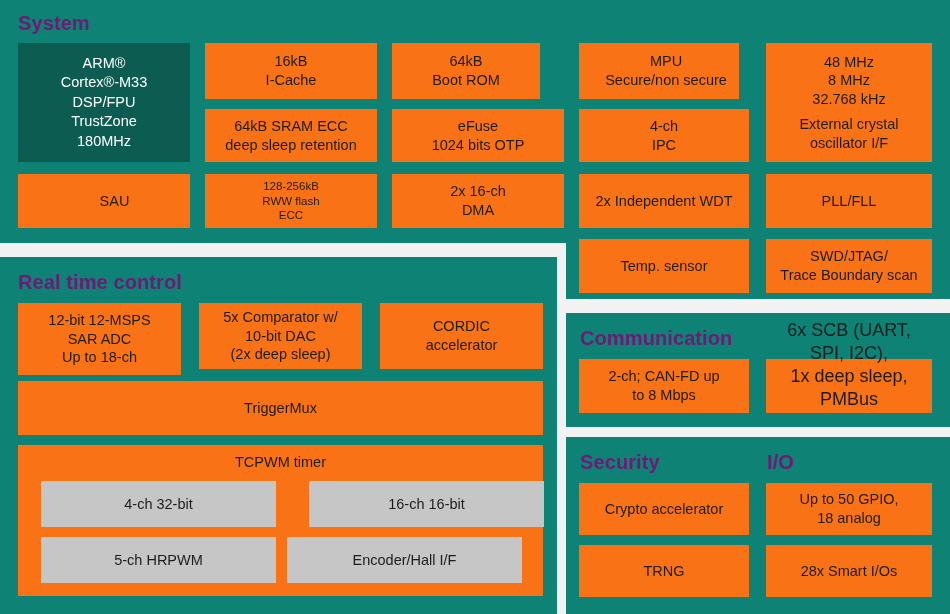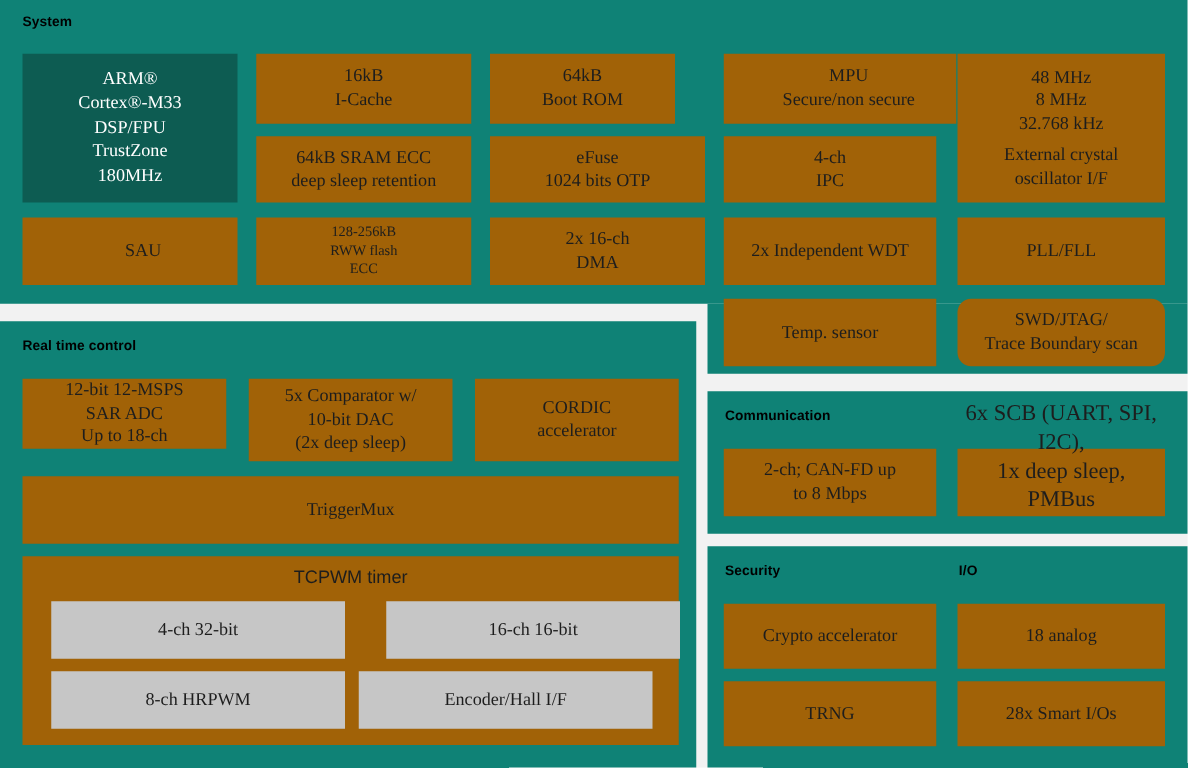"System" .ptitle { color: #000000 -> #701a75; font-size: 11px -> 20px }
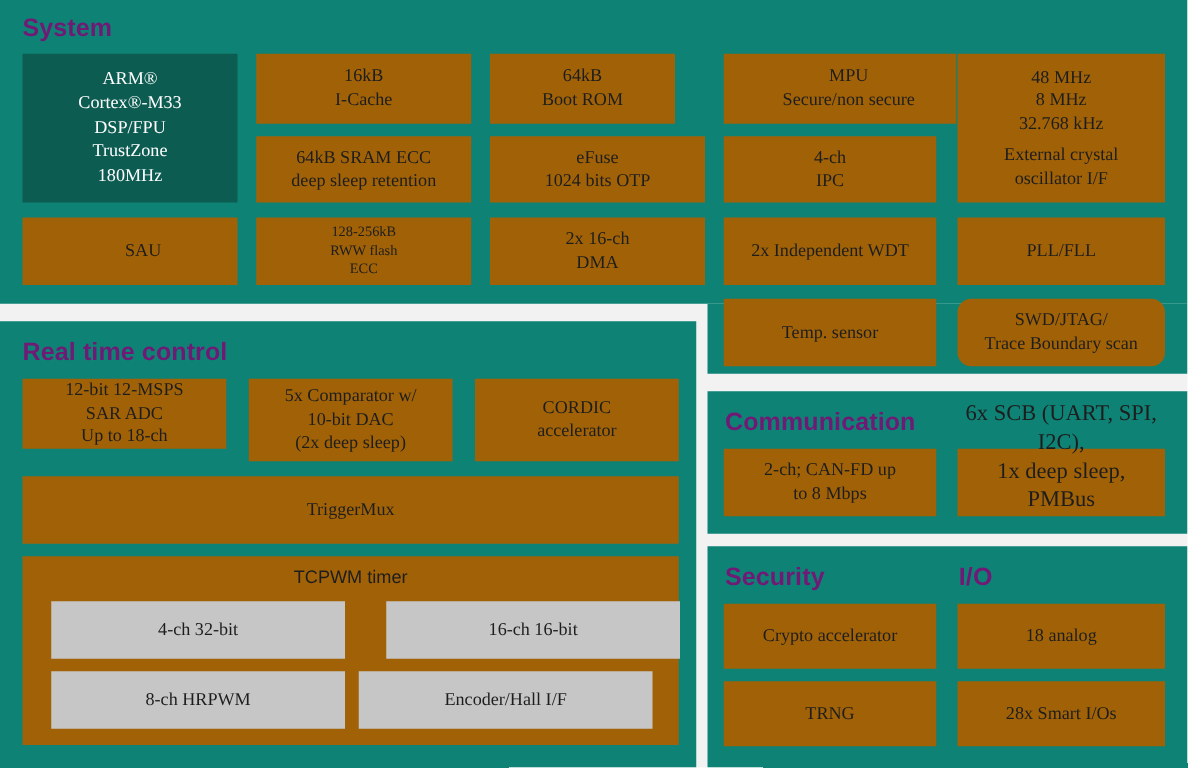"ARM®" .box .ln { font-family: Liberation Serif, serif -> none }
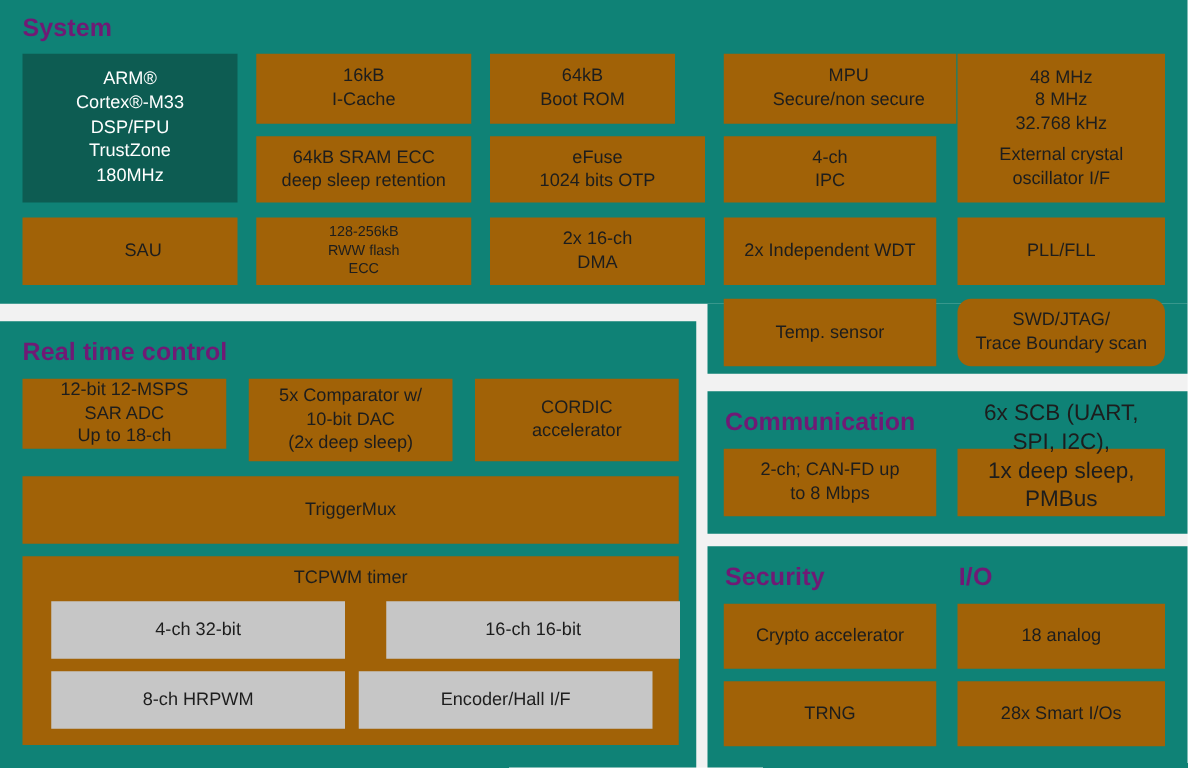"16kB" .box { background: #a16207 -> #f97316 }
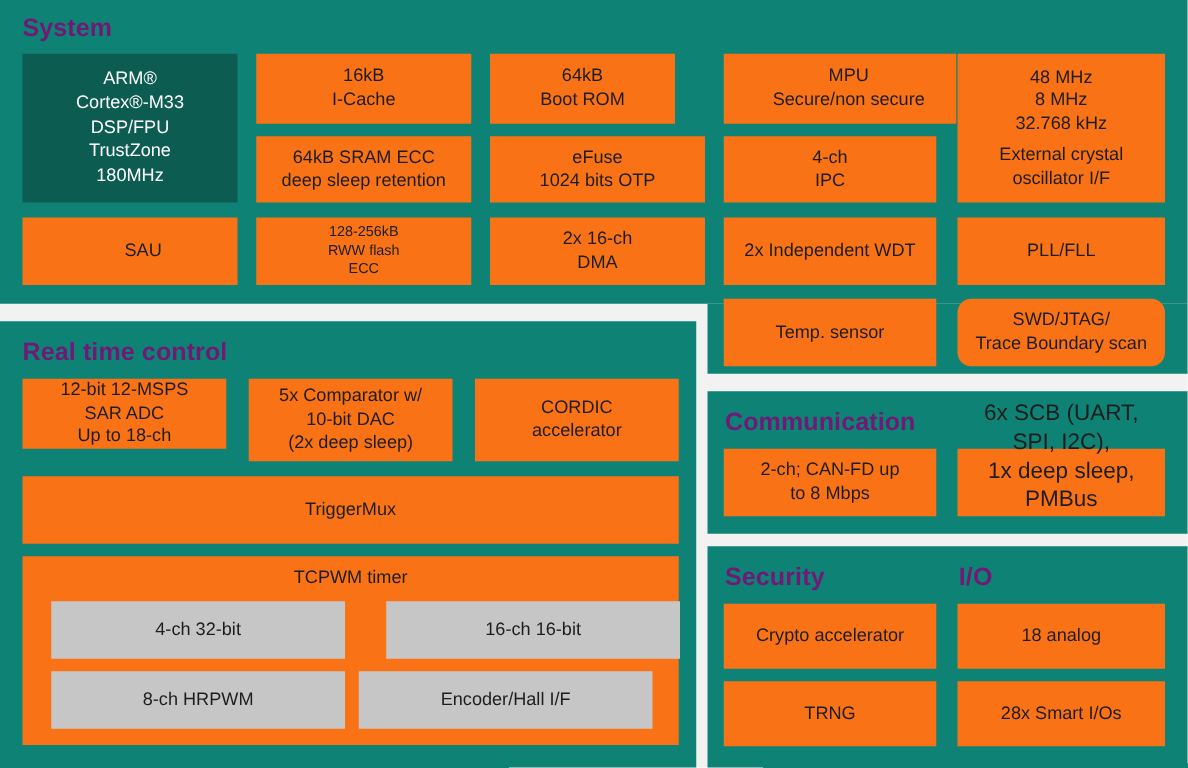"MPU" div.box { width: 186px -> 160px }
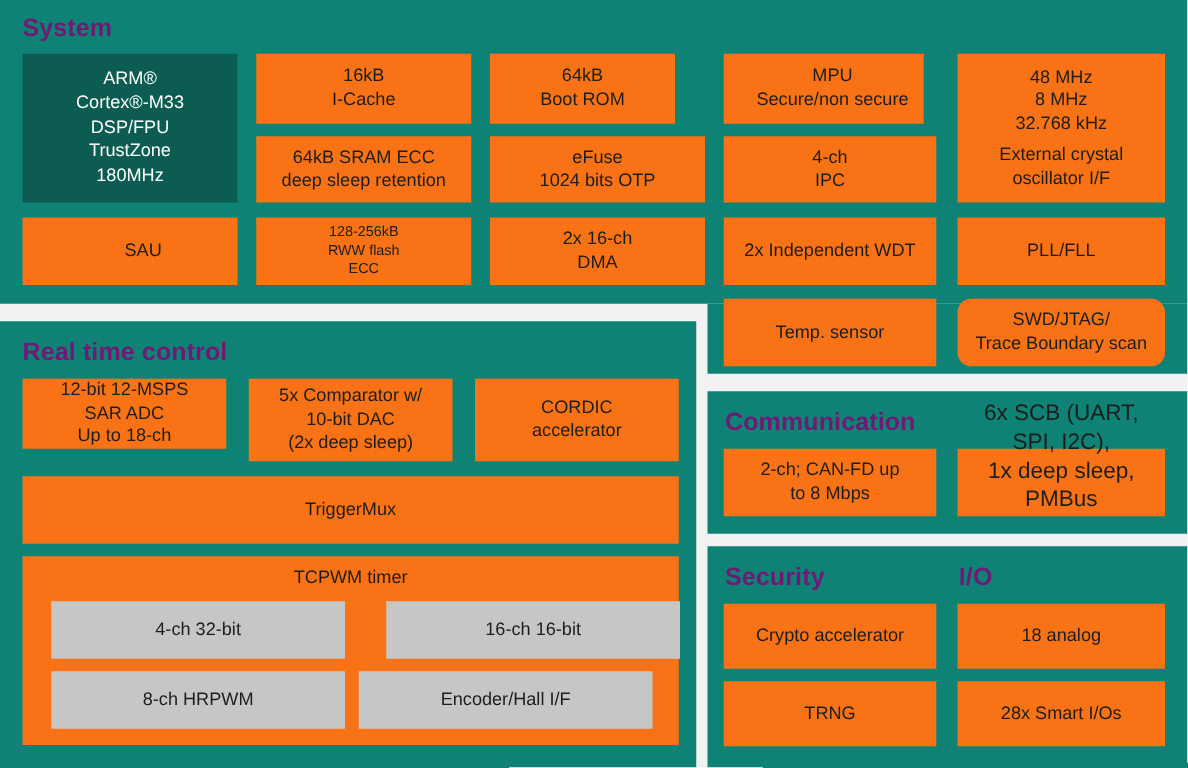"SWD/JTAG/" div.box { border-radius: 11px -> none }
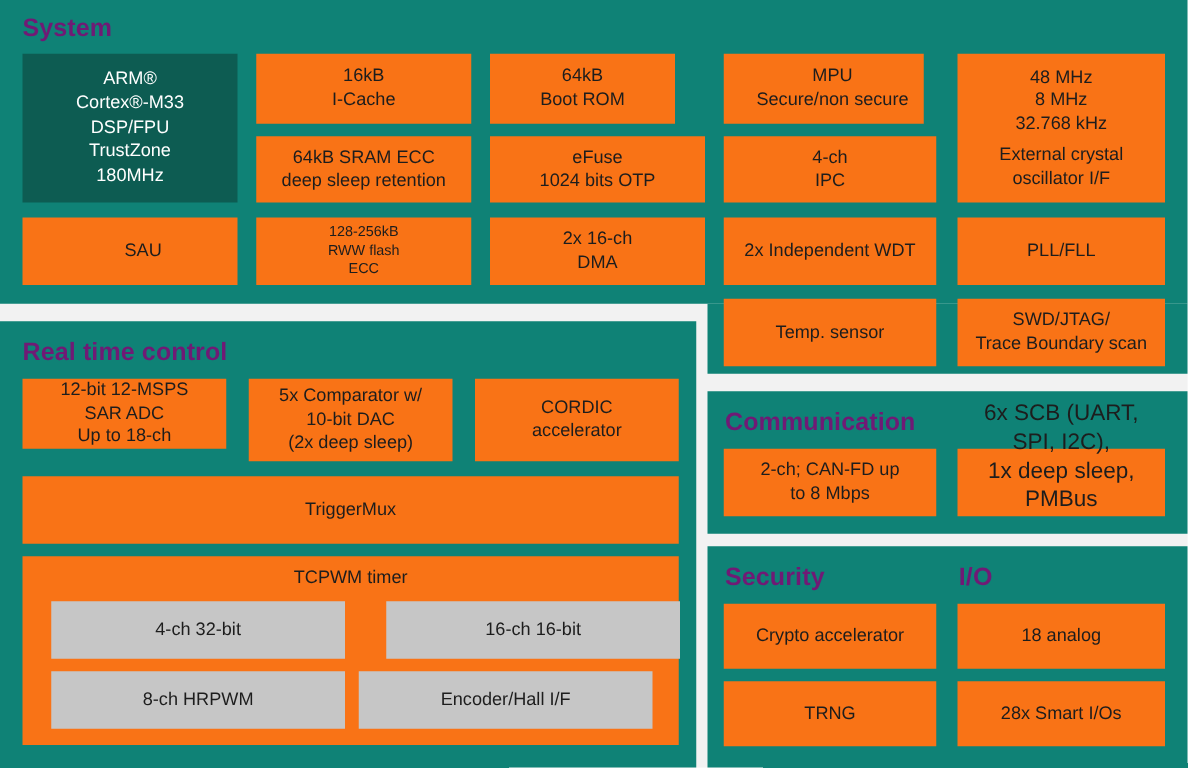"12-bit 12-MSPS" div.box { height: 56px -> 72px }
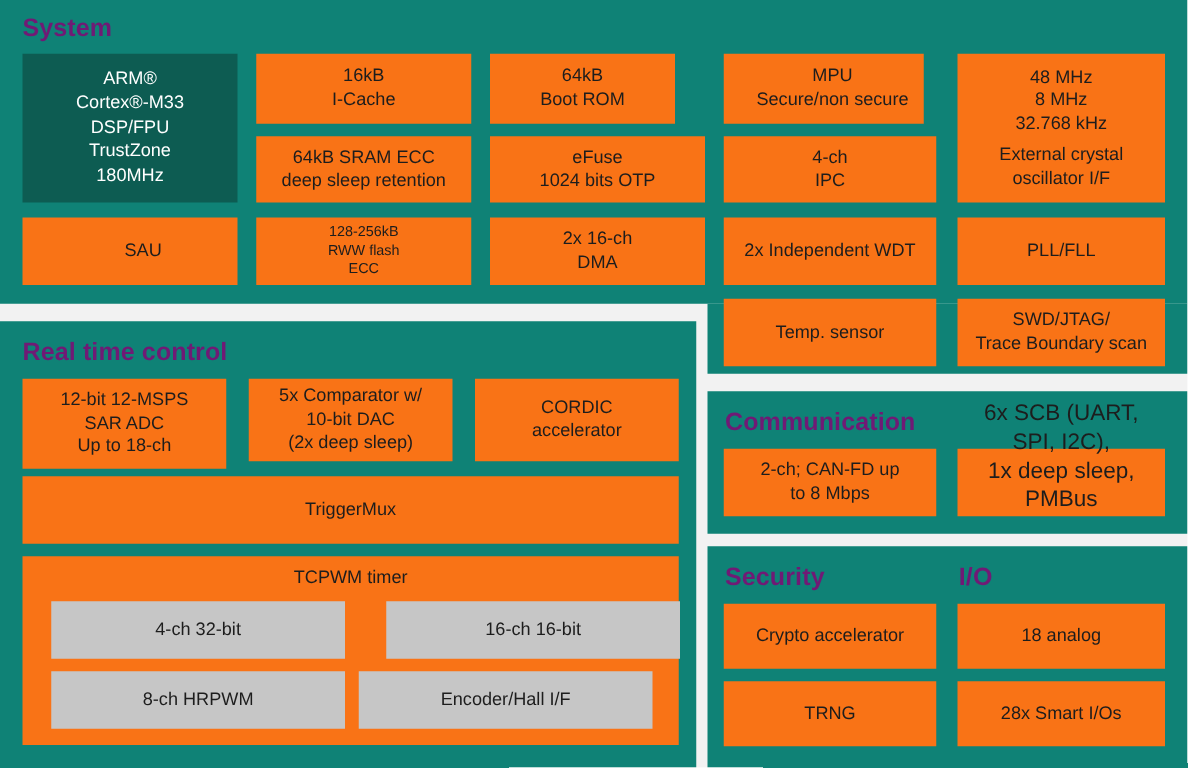"Up to 50 GPIO," span.ln { html: none -> <span>Up to 50 GPIO,</span> }
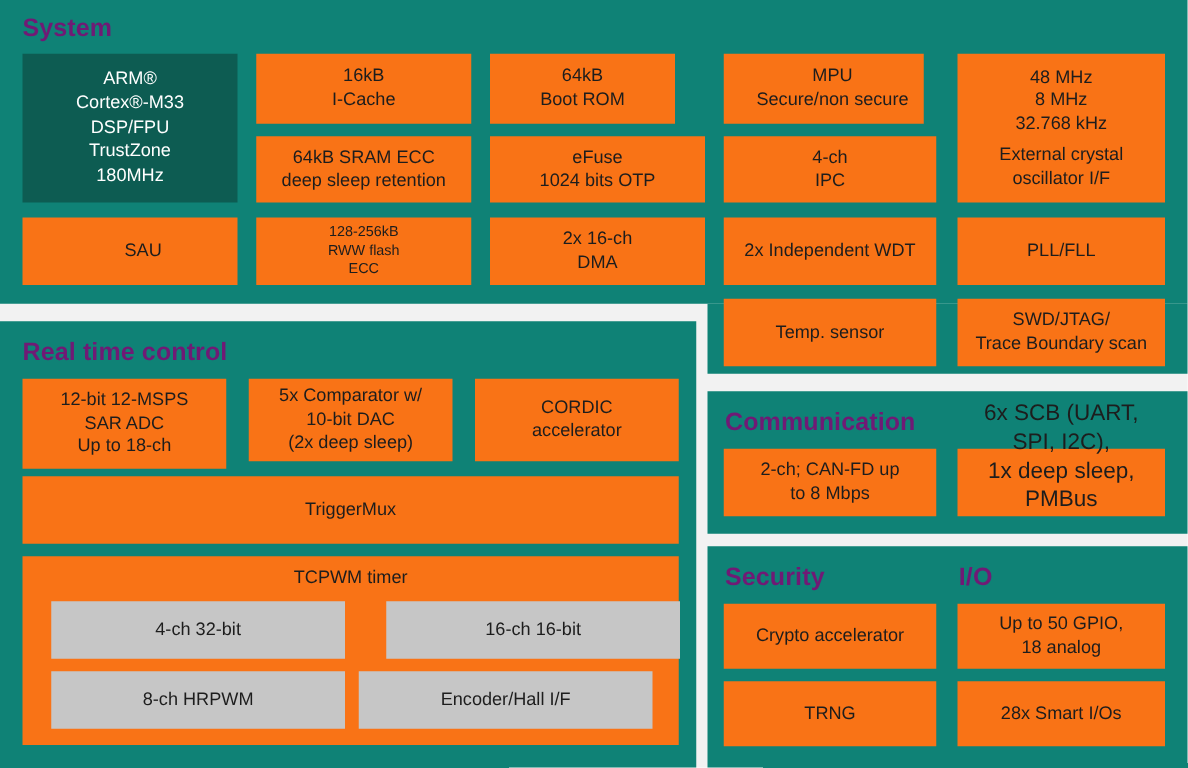"8-ch HRPWM" span.ln { text: 8-ch -> 5-ch }
